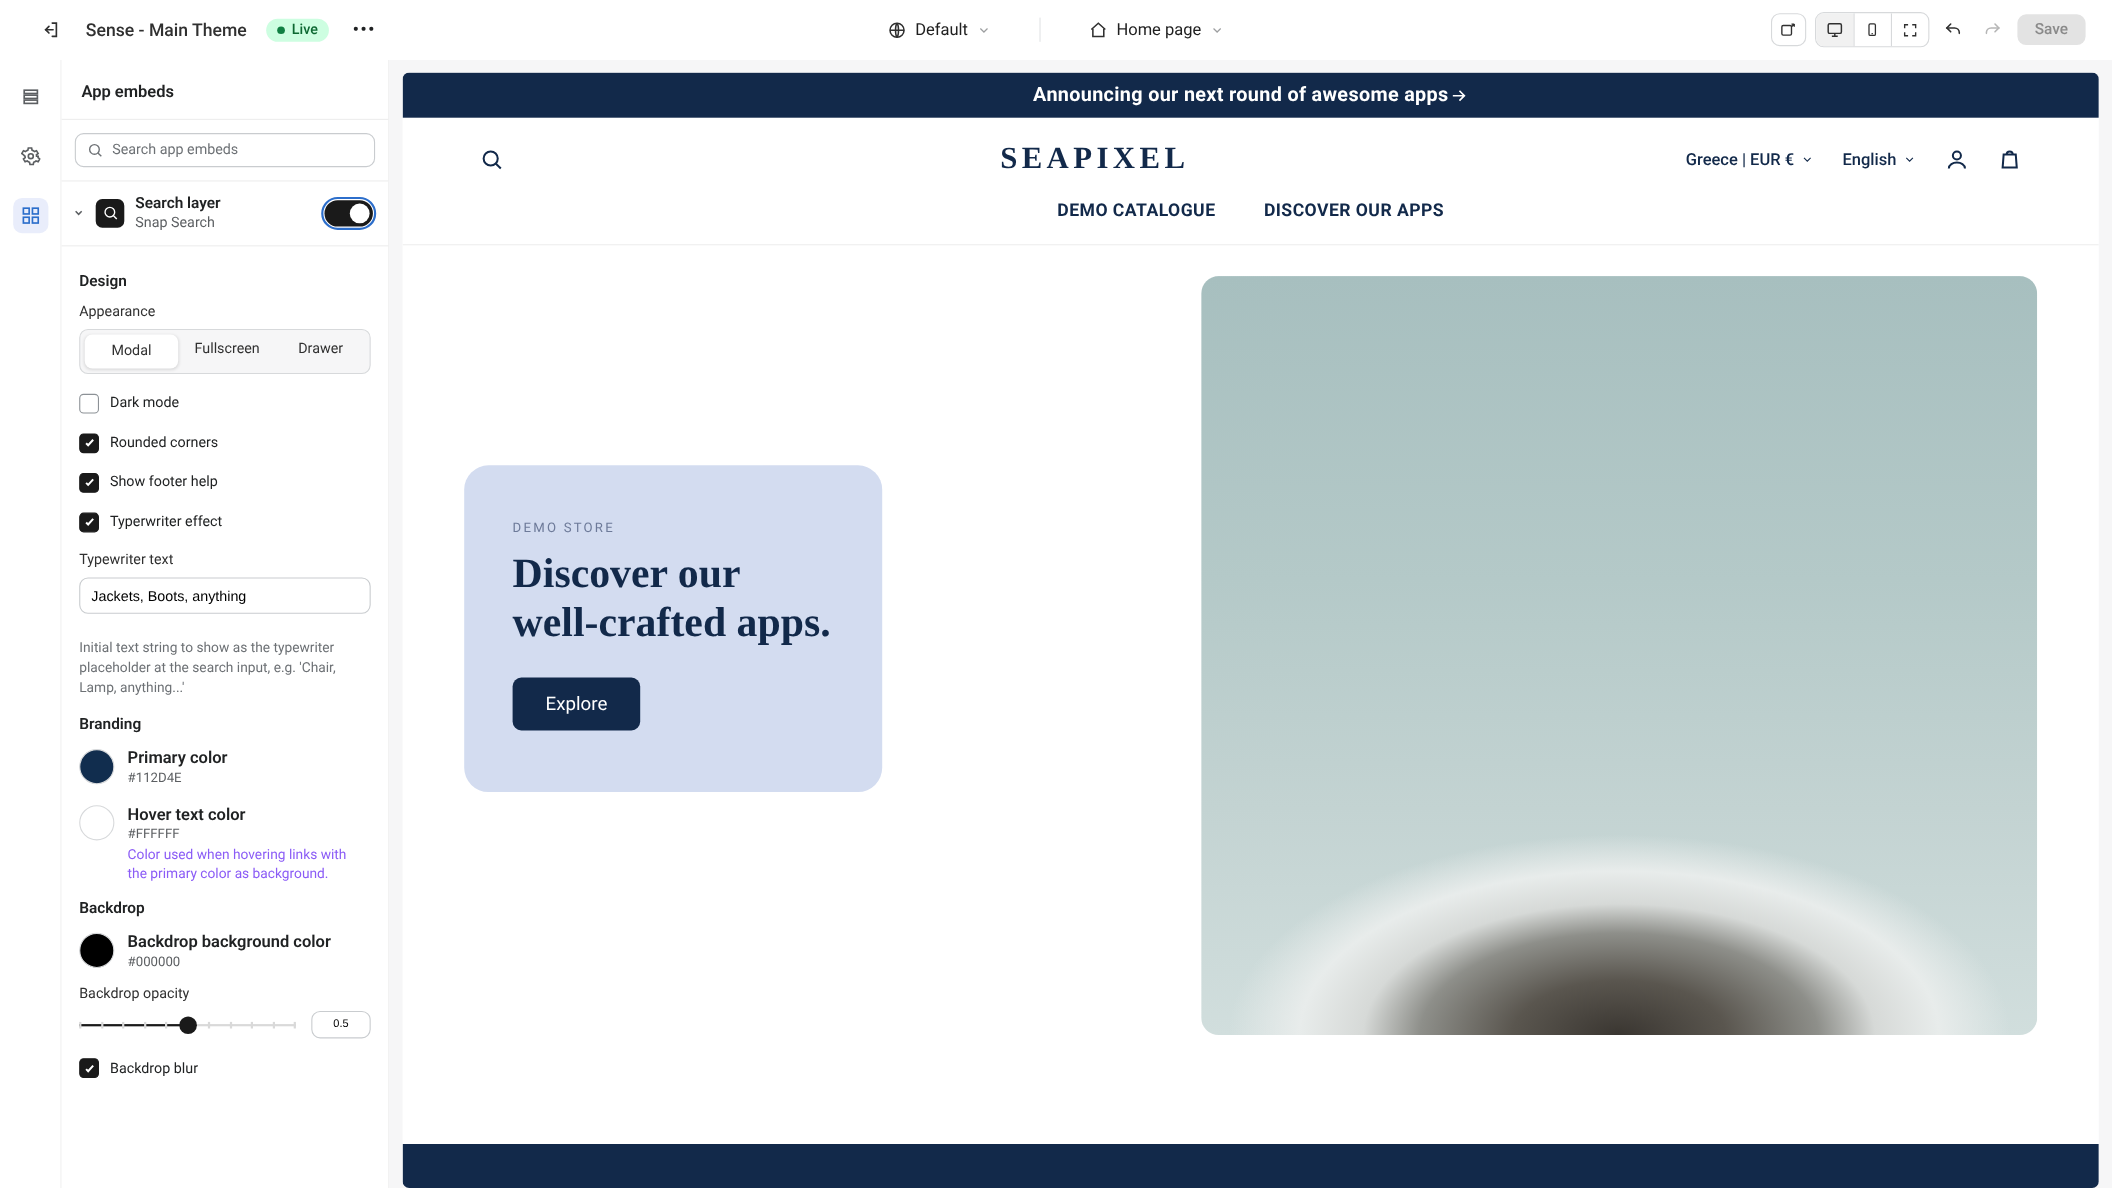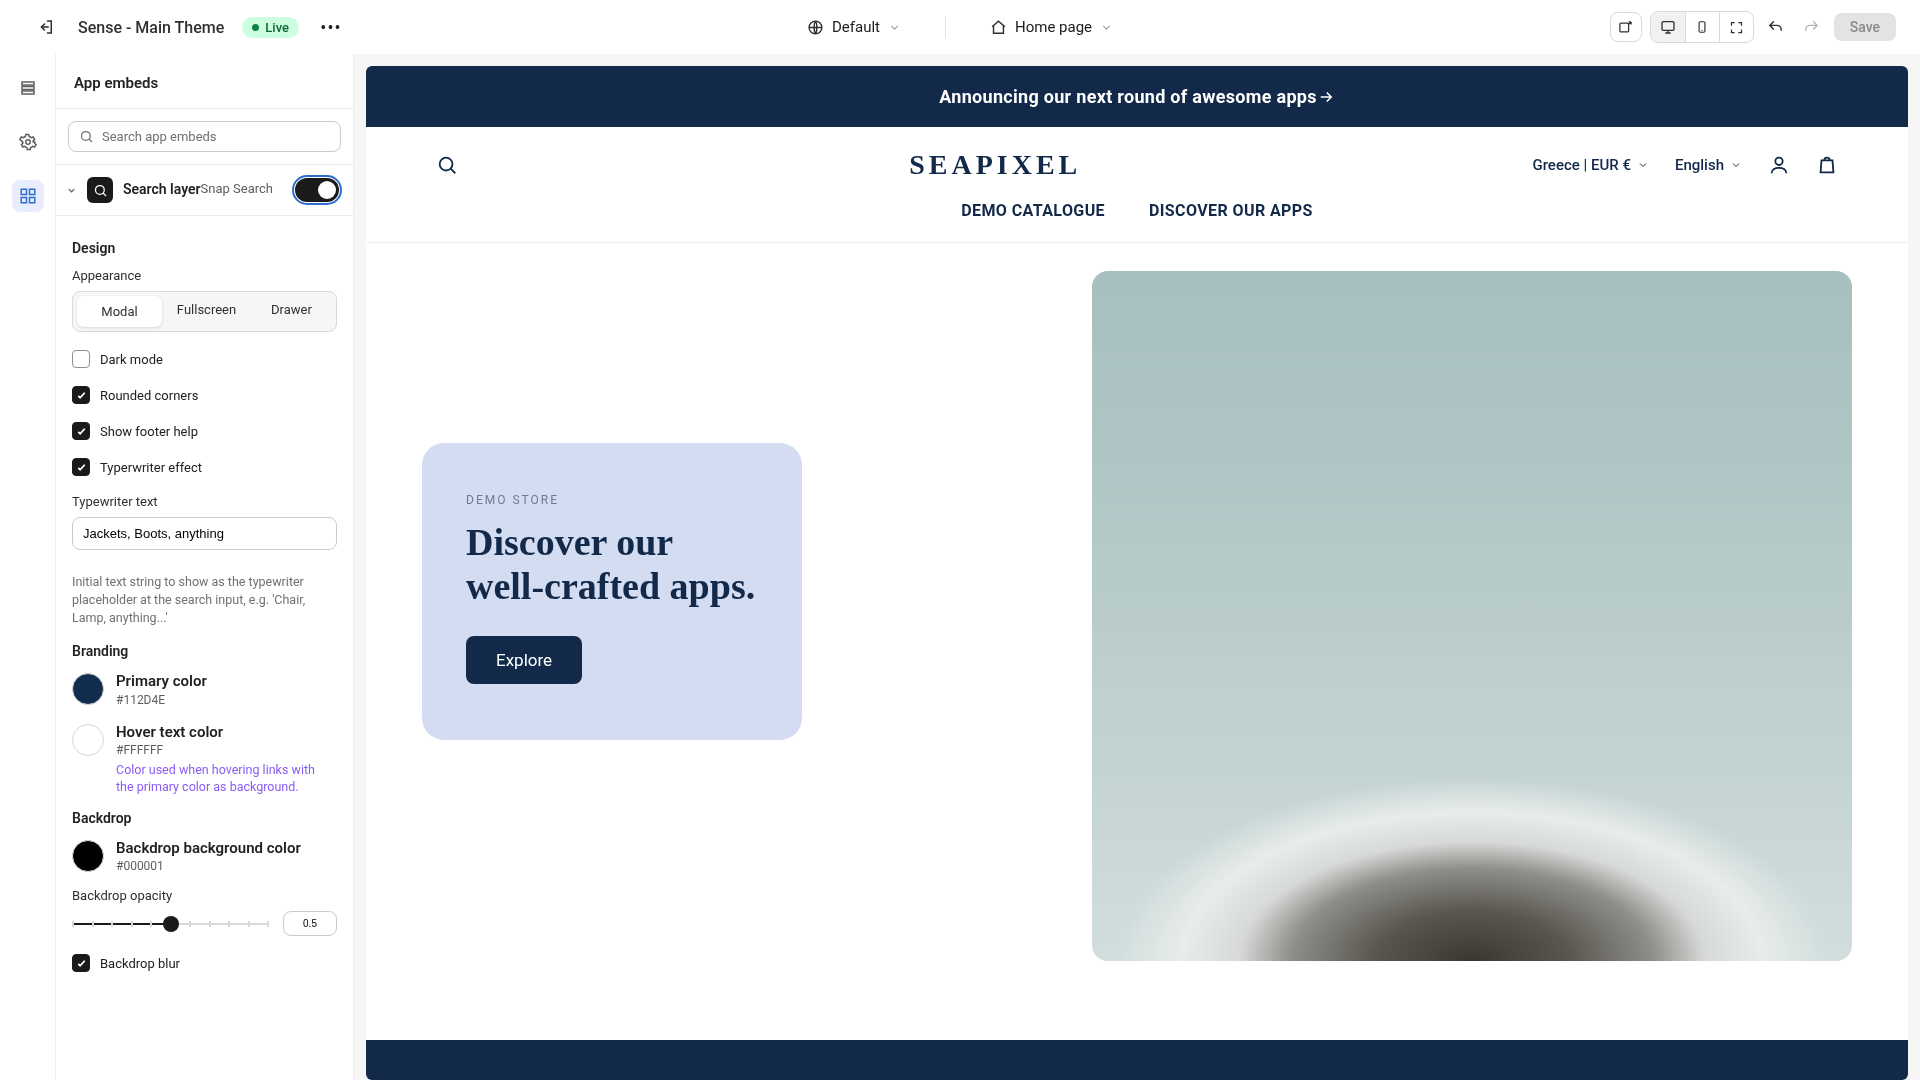"Announcing our next round of" .announce { padding: 20px 0 -> 10px 0 }
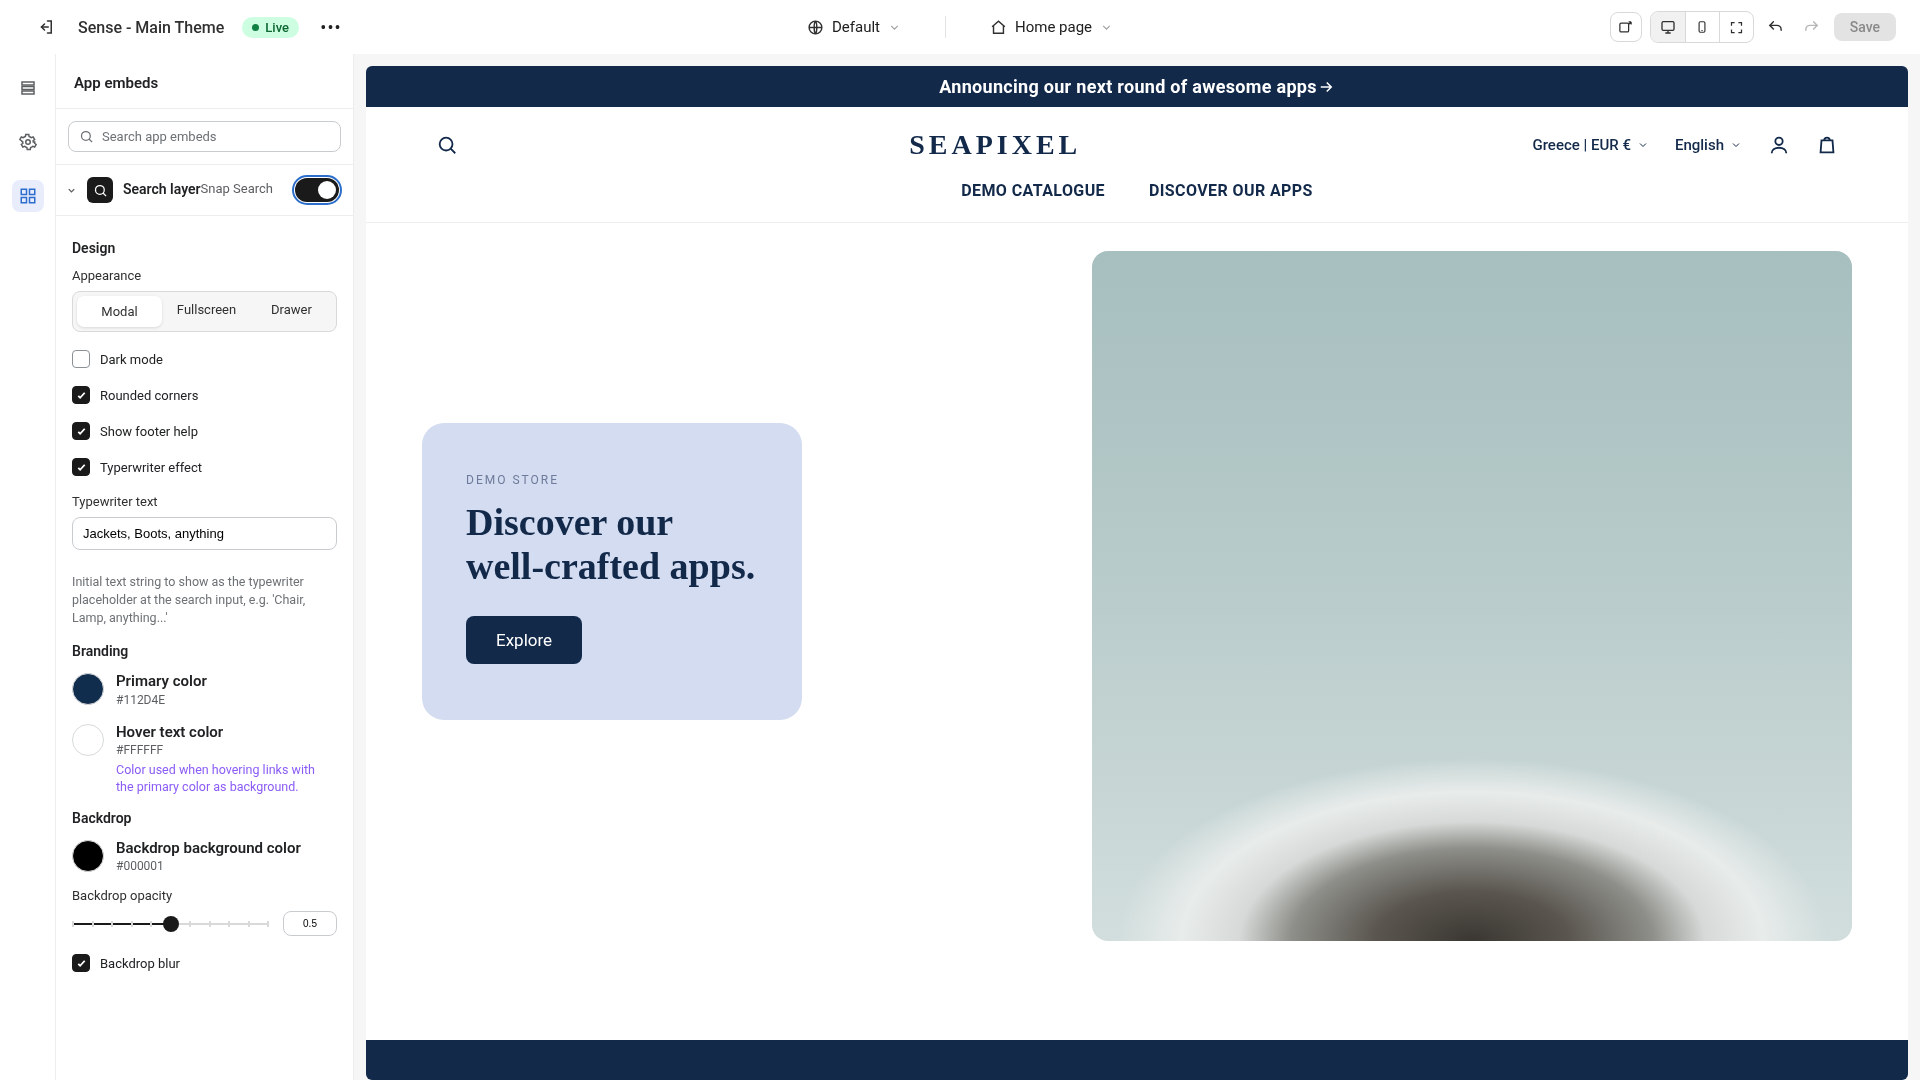"Search layer" .embed-titles { flex-direction: row -> column }
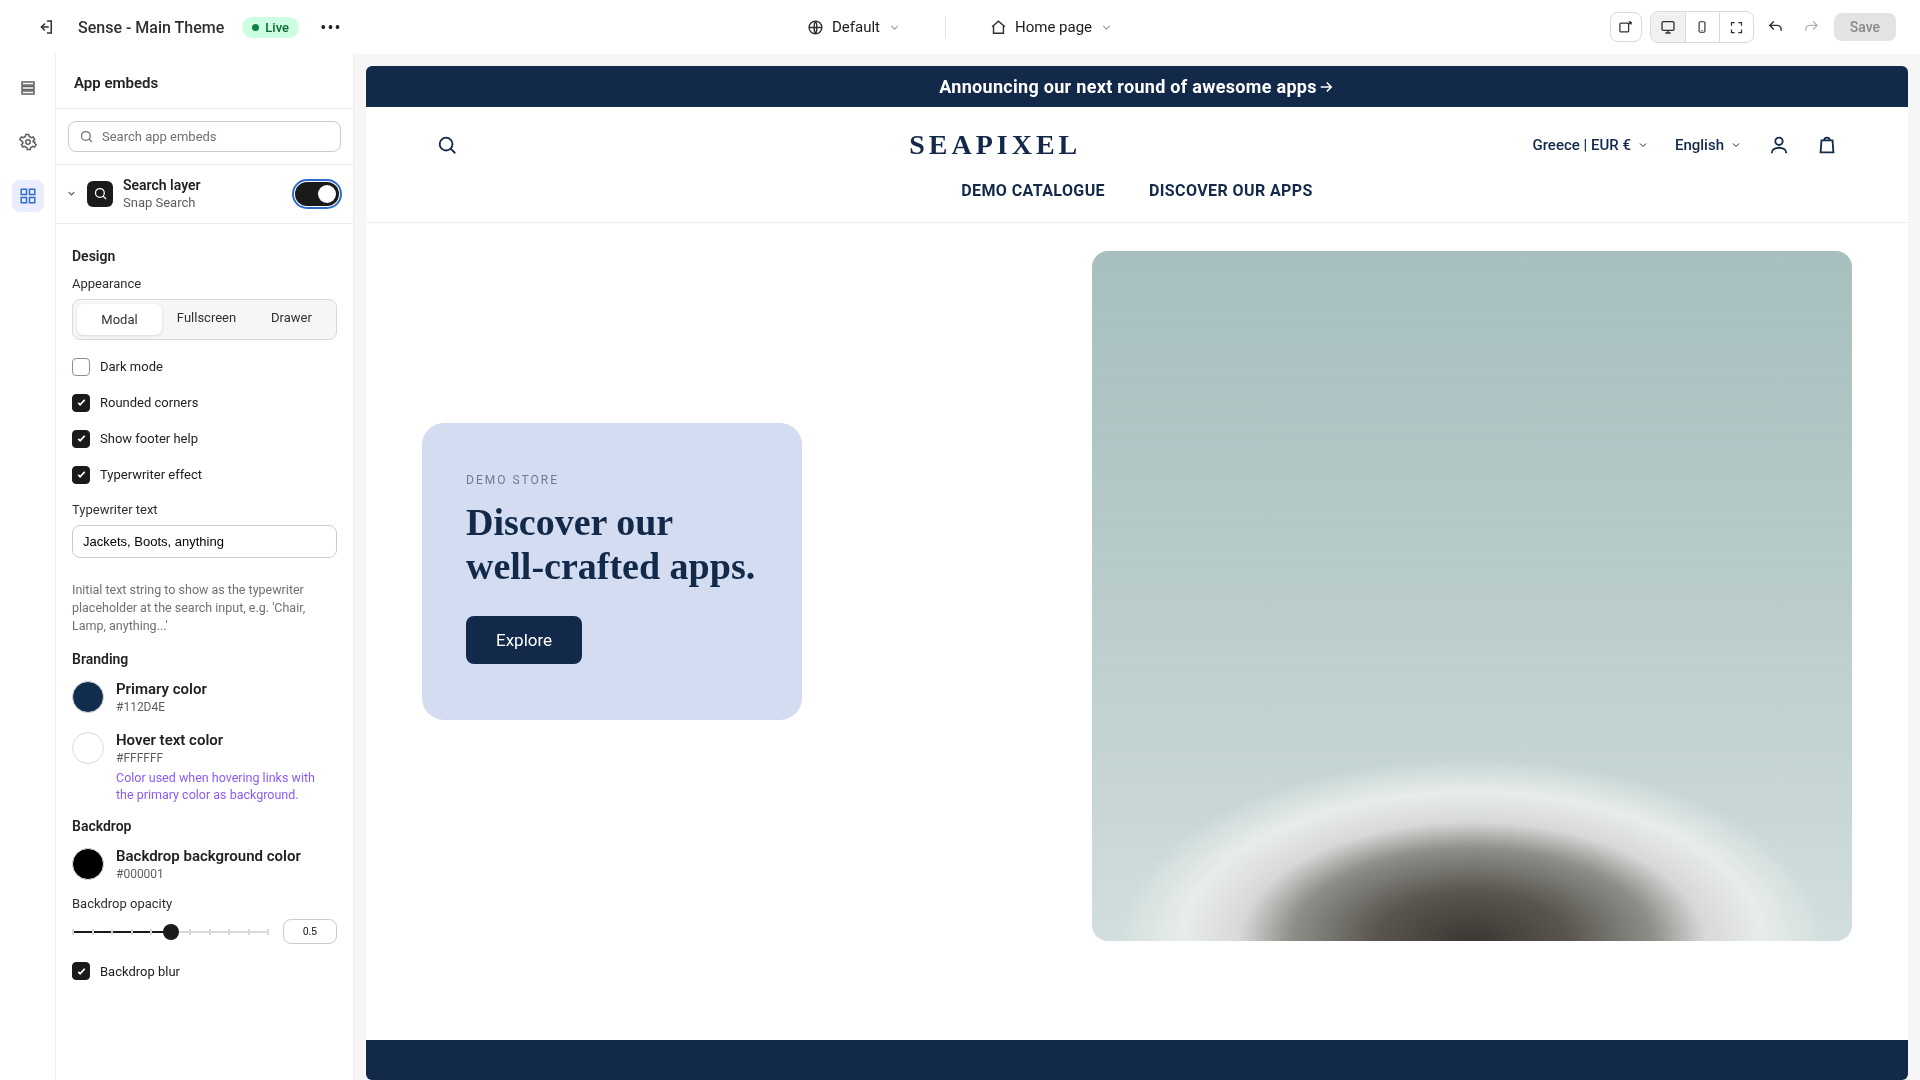"#000001" span.color-hex { text: 000001 -> 000000 }
